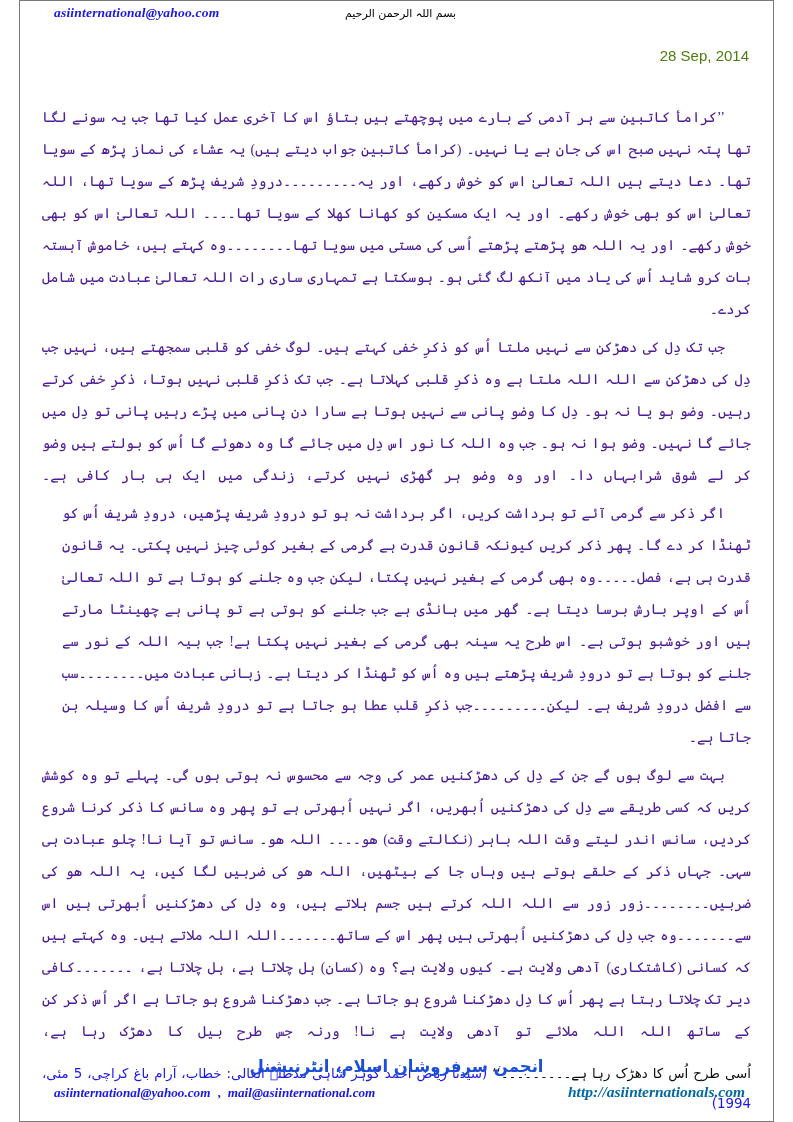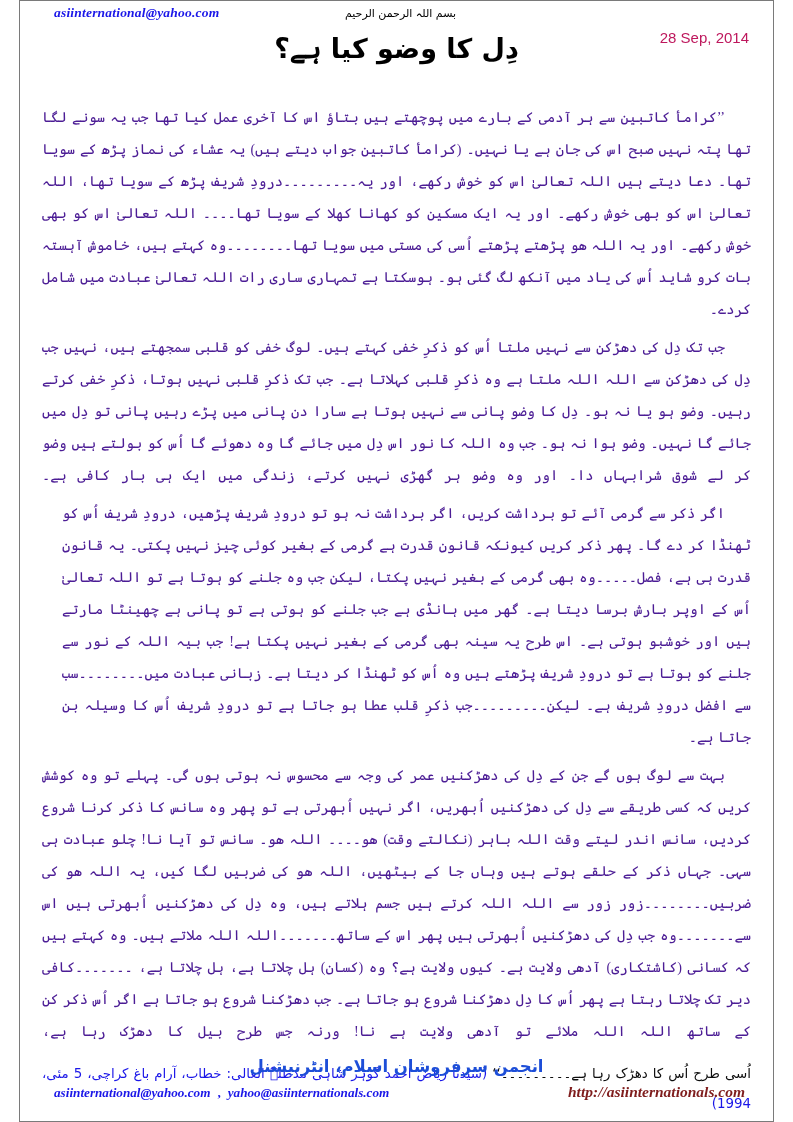"دِل کا وضو کیا ہے؟" div.hdr-title { html: <div>دِل کا وضو کیا ہے؟</div> -> none }
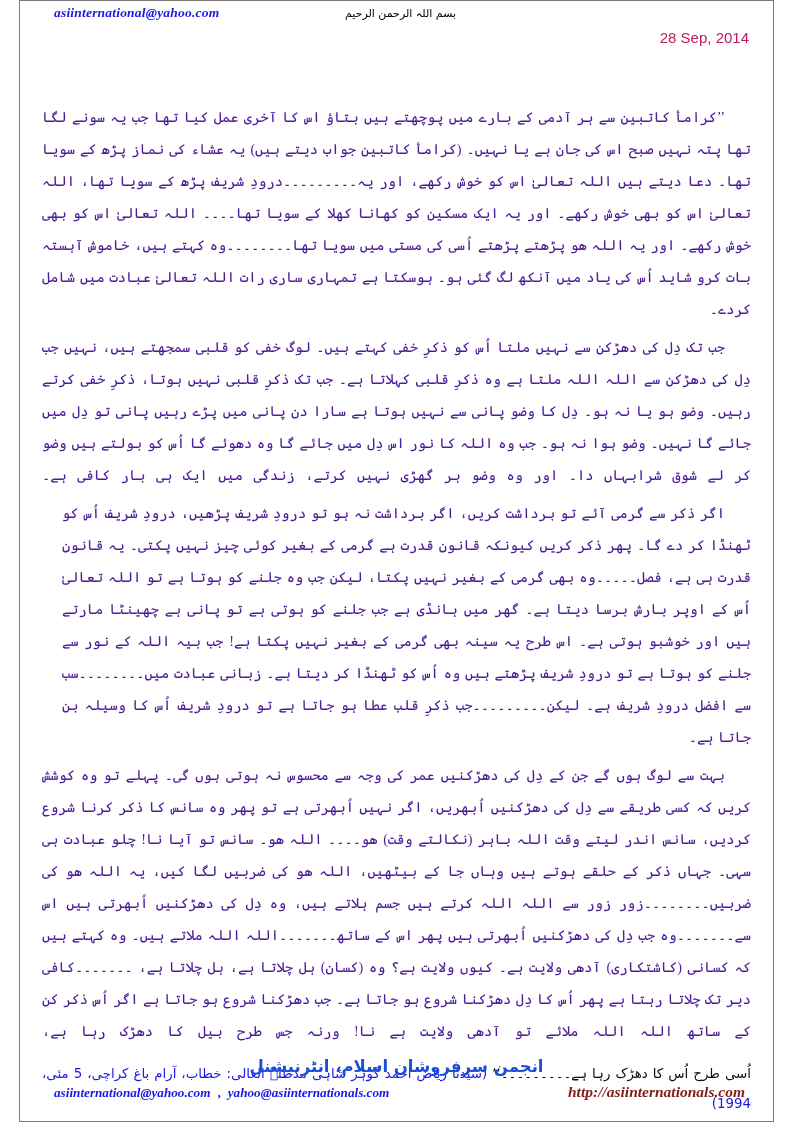"28 Sep, 2014" .hdr-date { color: #be185d -> #4d7c0f; top: 28px -> 46px }
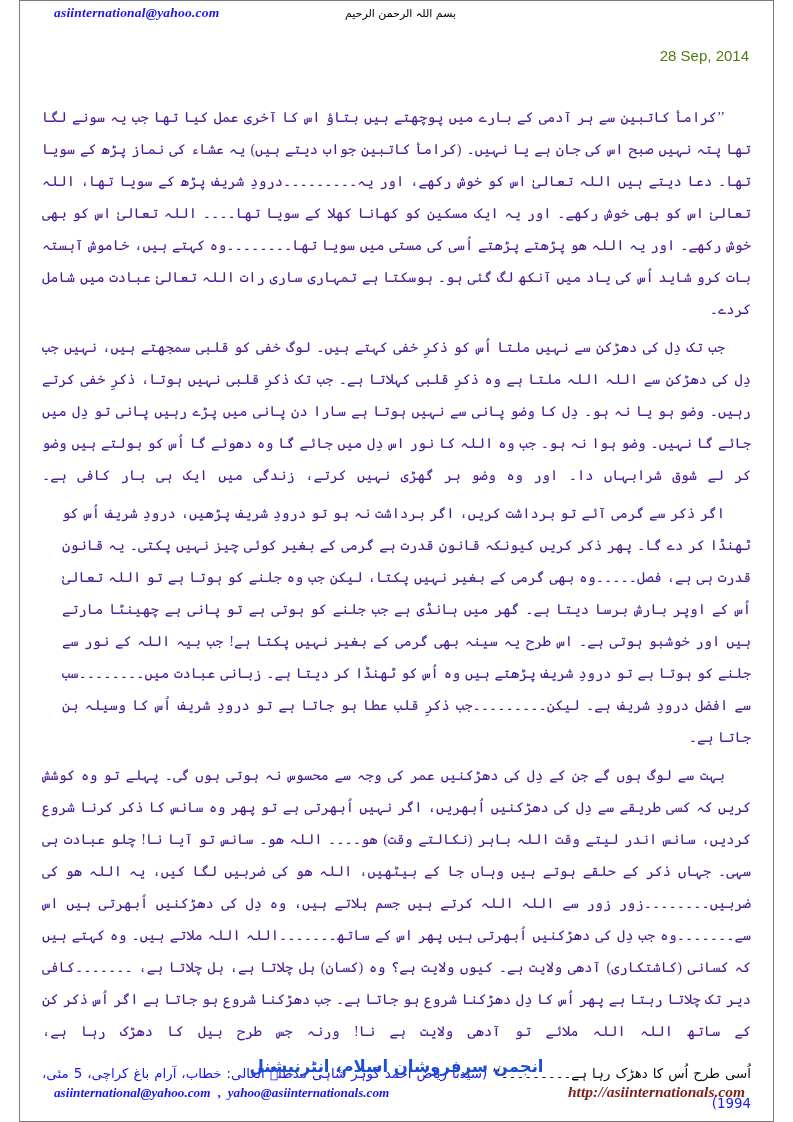"yahoo@asiinternationals.com" span { text: yahoo@asiinternationals.com -> mail@asiinternational.com }
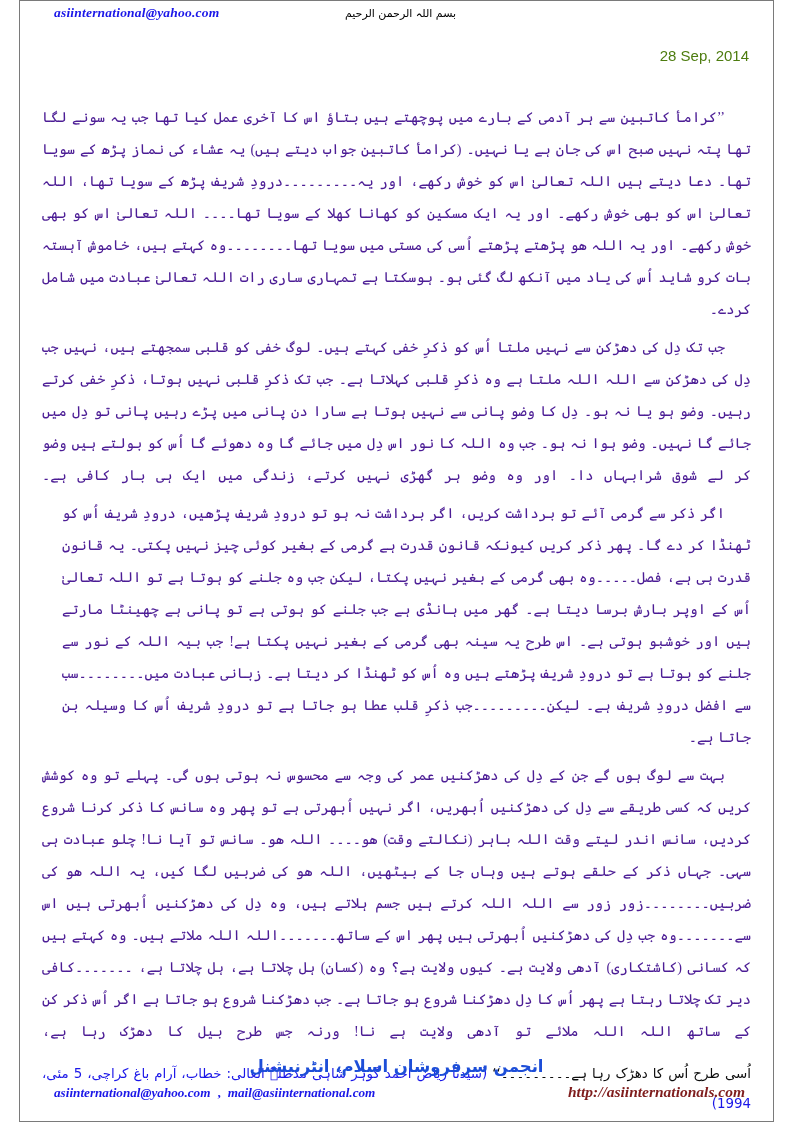"http://asiinternationals.com" .ft-url { color: #7f1d1d -> #0369a1 }
